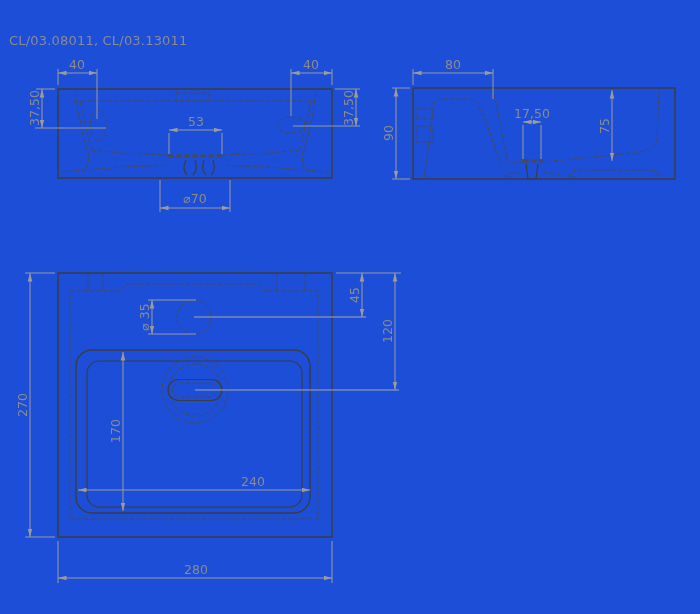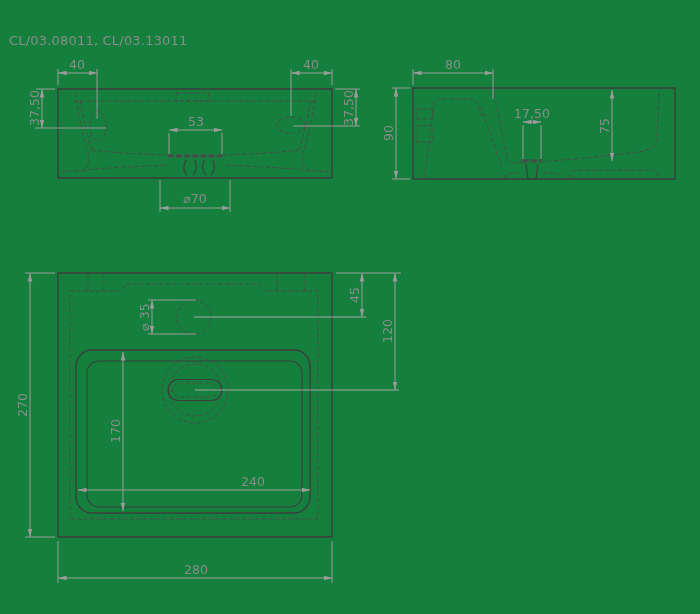"CL/03.08011, CL/03.13011" .sheet { background: #15803d -> #1d4ed8 }
